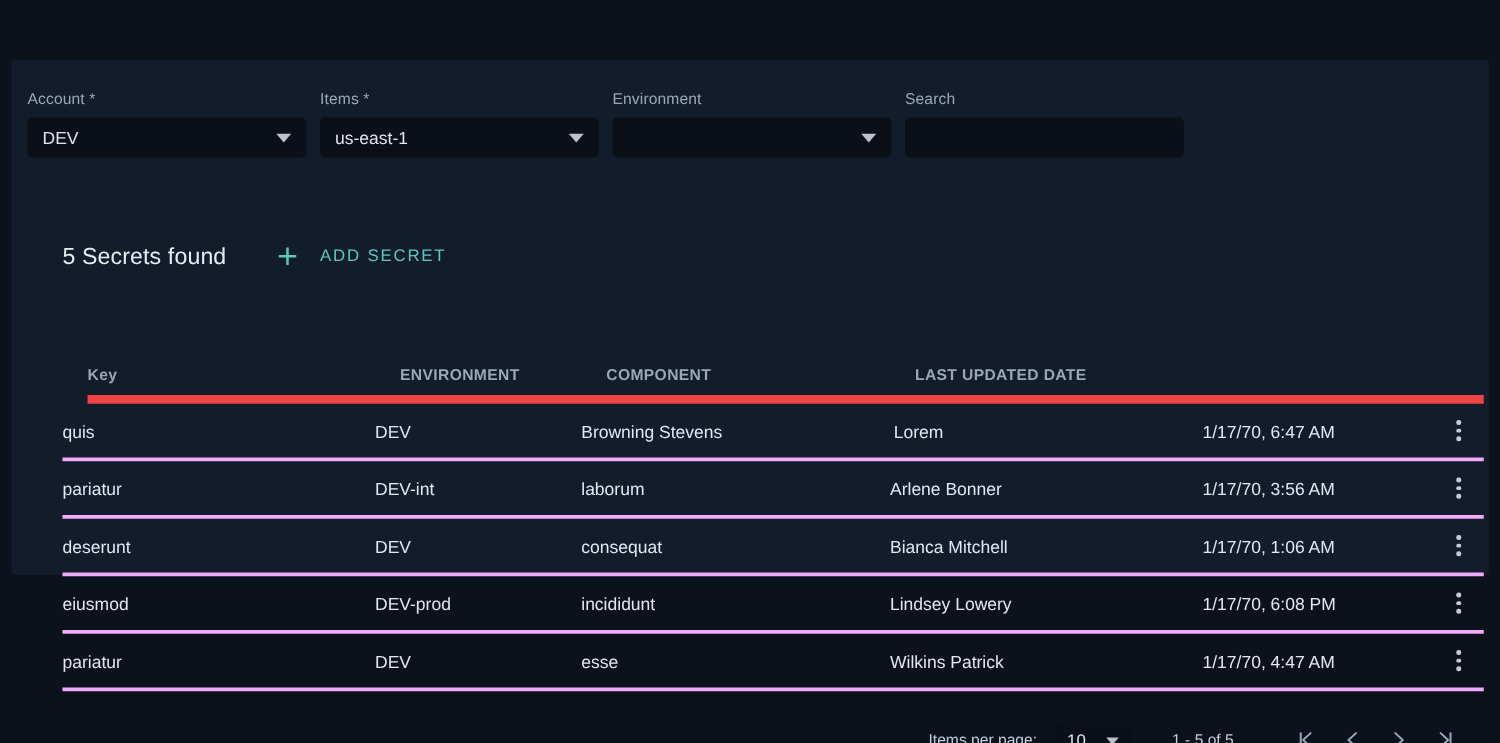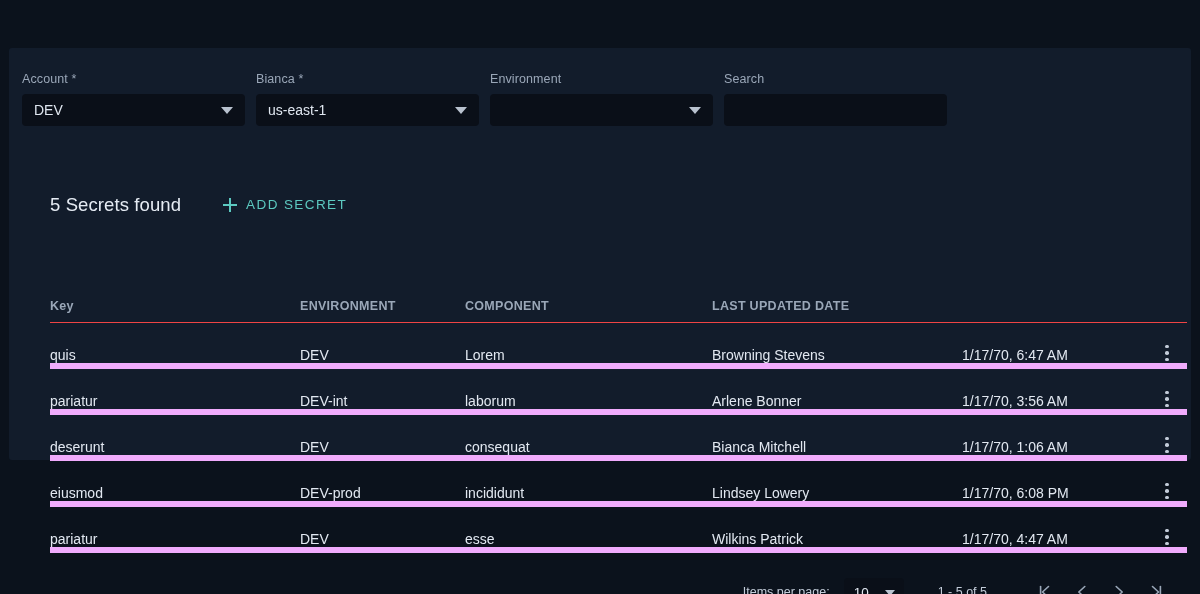"Bianca" span { text: Bianca -> Items }
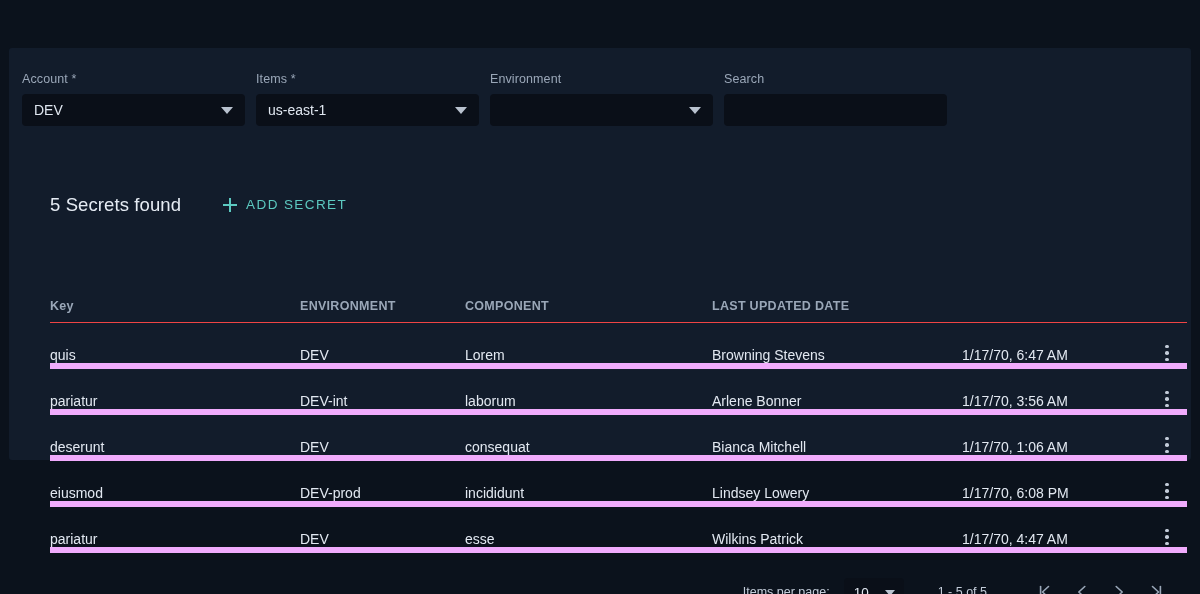"ADD SECRET" .add-btn { gap: 9px -> 19px }
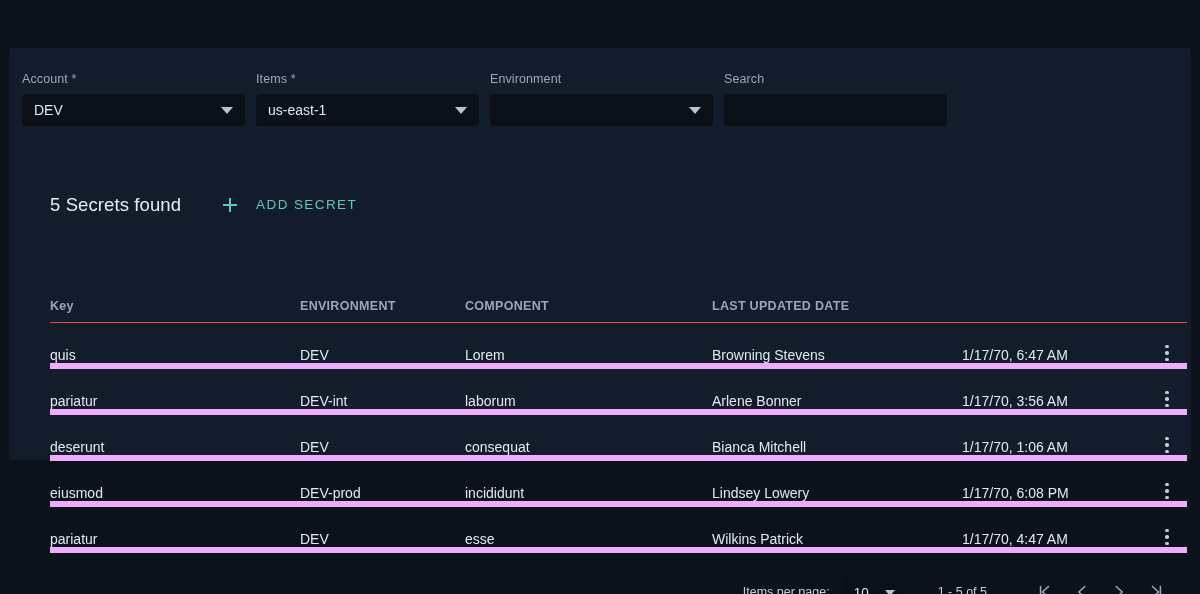"Key" .thead { border-bottom: 1px solid #ef4444 -> 7px solid #ef4444; margin-left: none -> 20px }
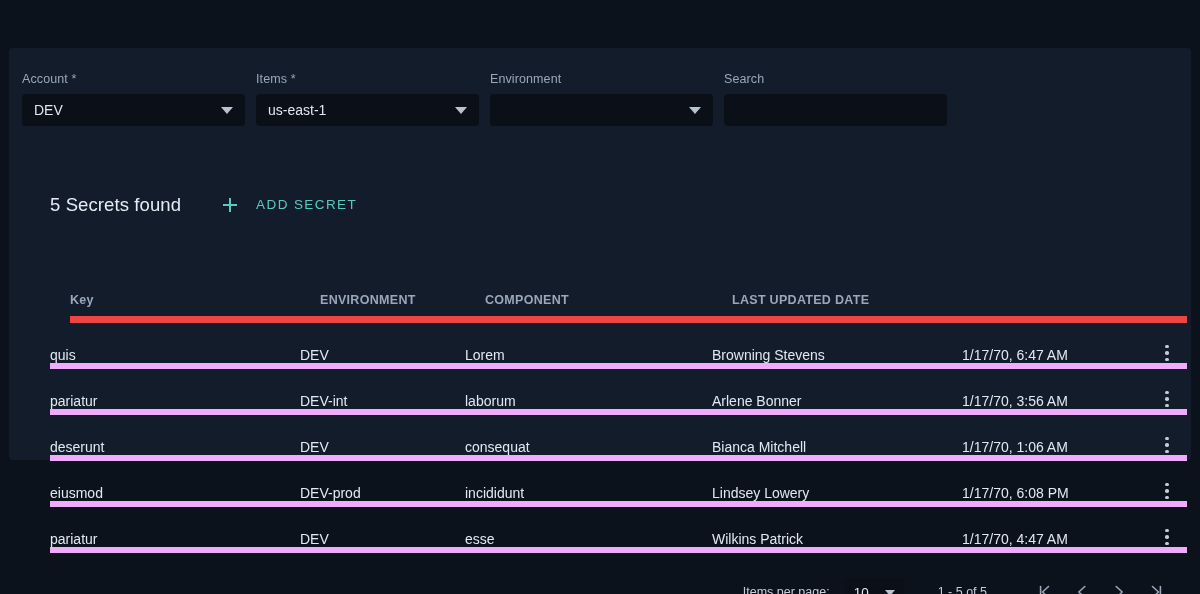"quis" .trow { align-items: flex-end -> center; border-bottom: 6px solid #f0abfc -> 3px solid #f0abfc }
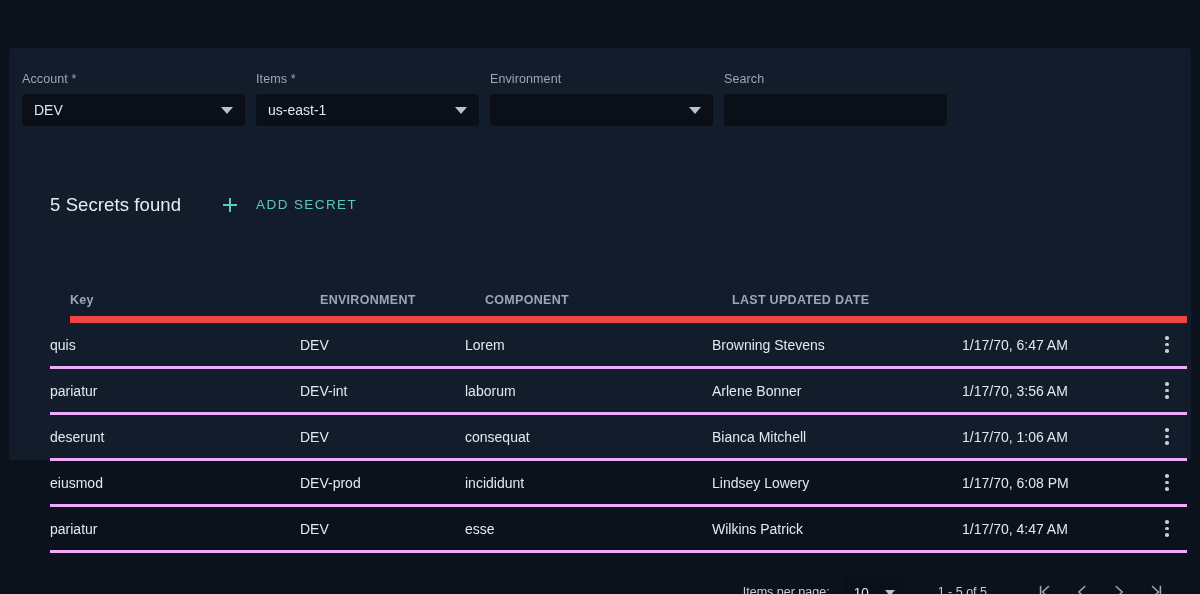"Lorem" div.cell { order: before "Browning Stevens" -> after "Browning Stevens" }
